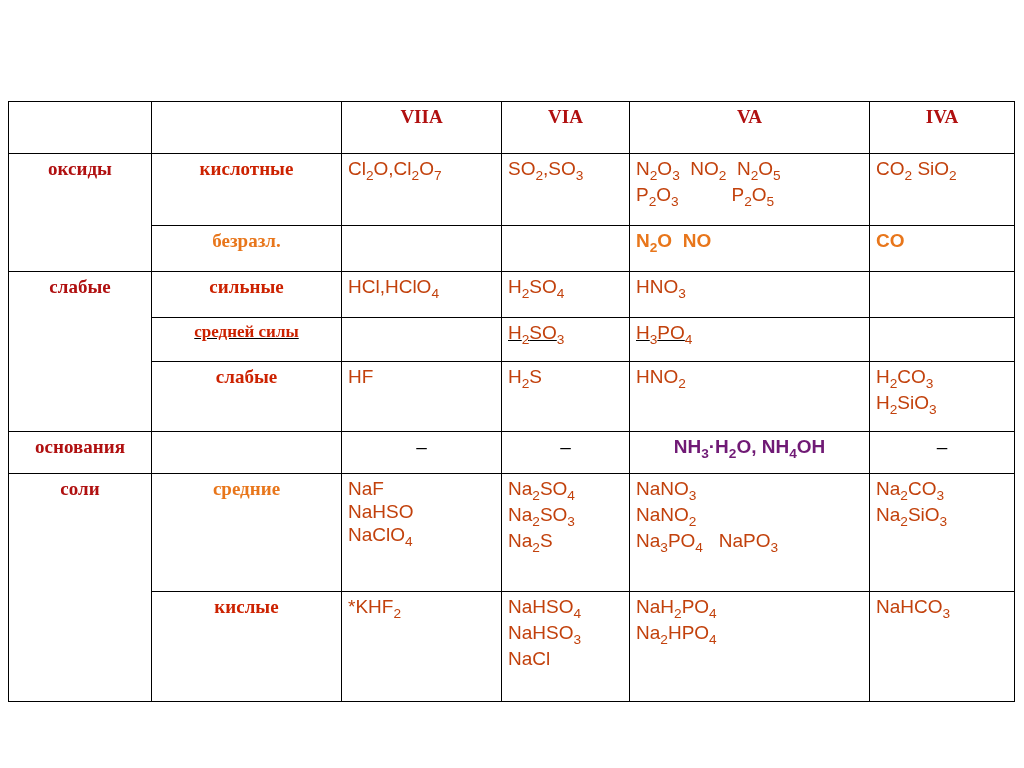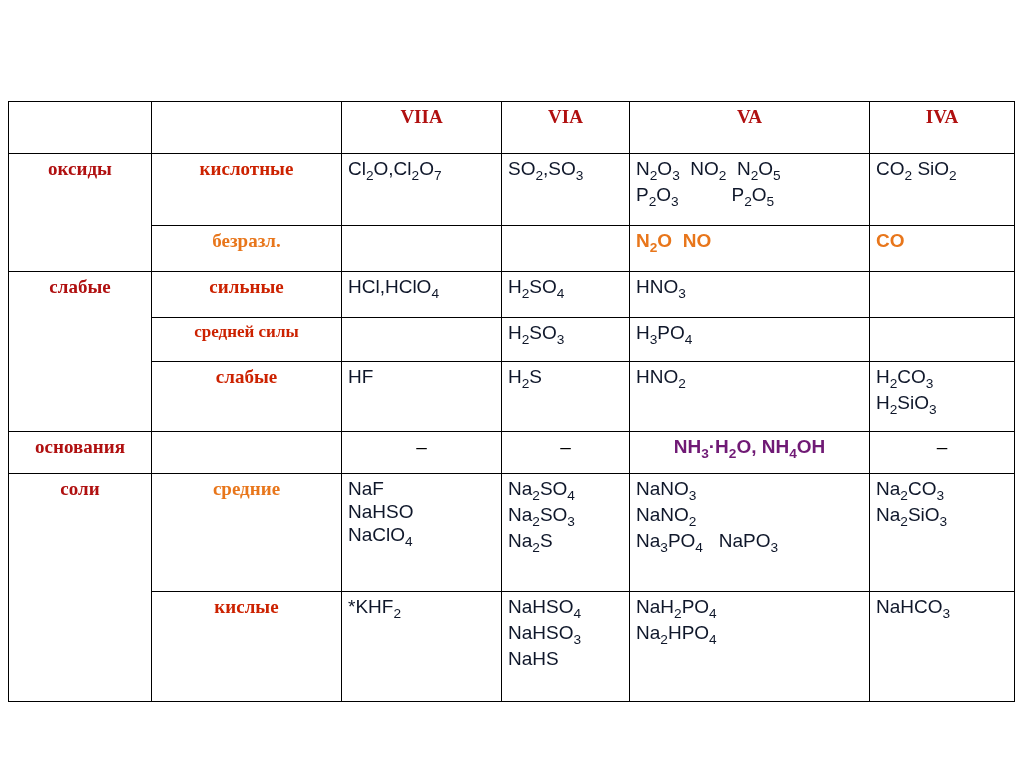"Cl2O,Cl2O7" .cell { color: #0f172a -> #c2410c }
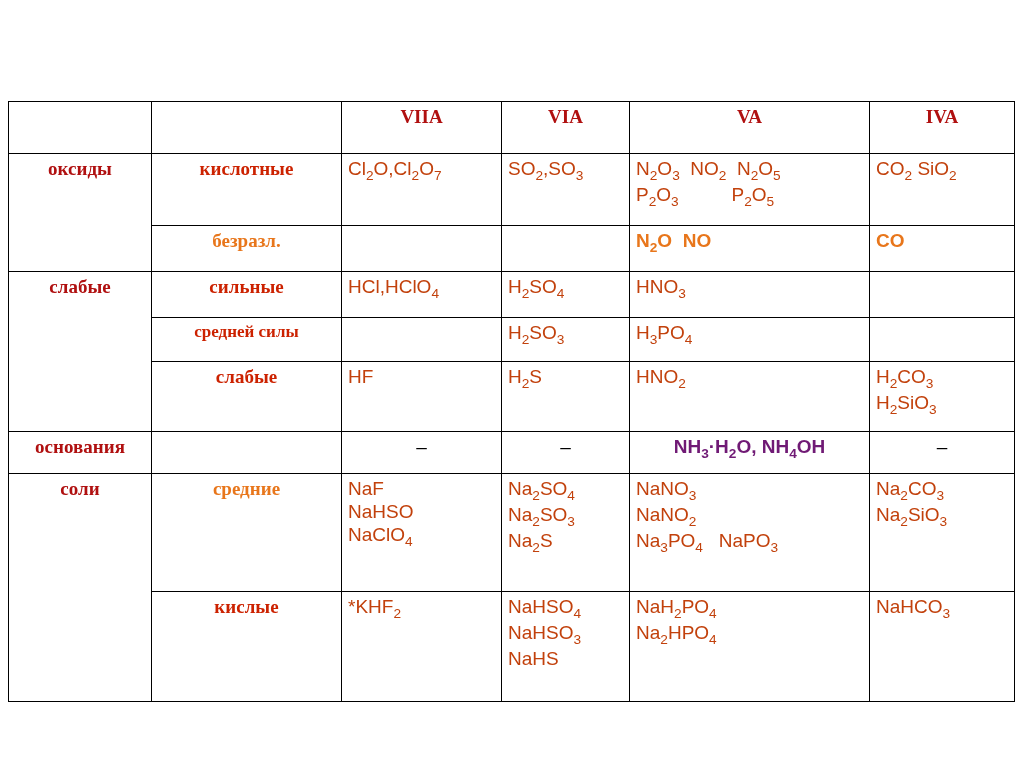"средней силы" tr { text-decoration: none -> underline }
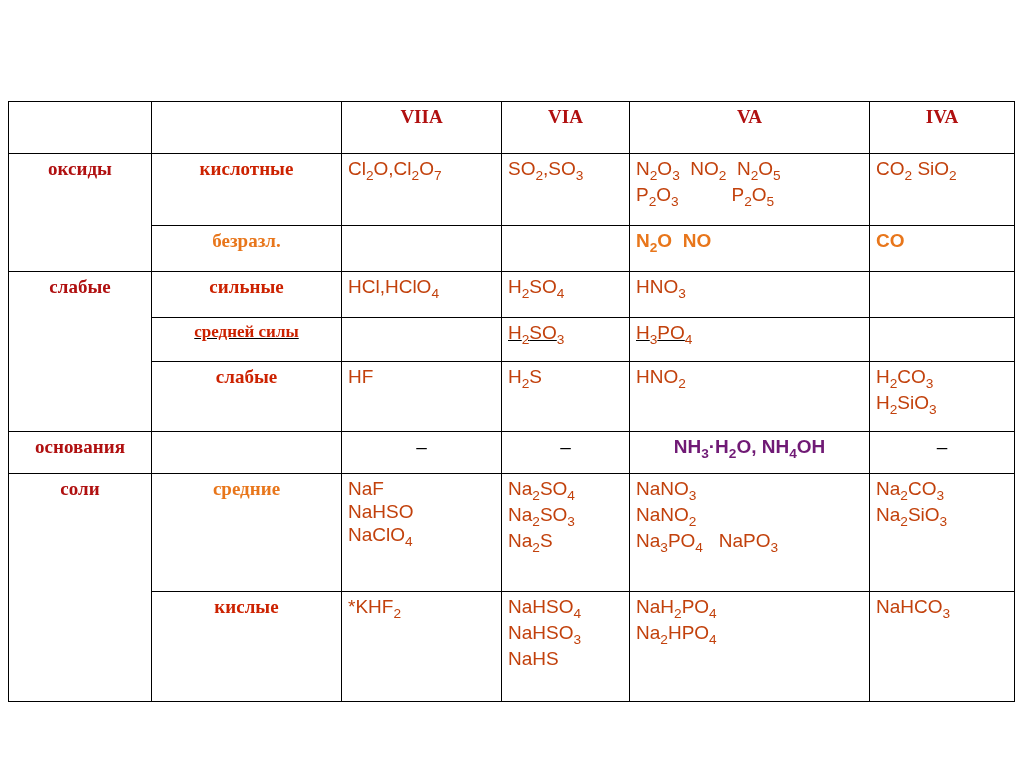"NaHS" span.line { text: NaHS -> NaCl }
